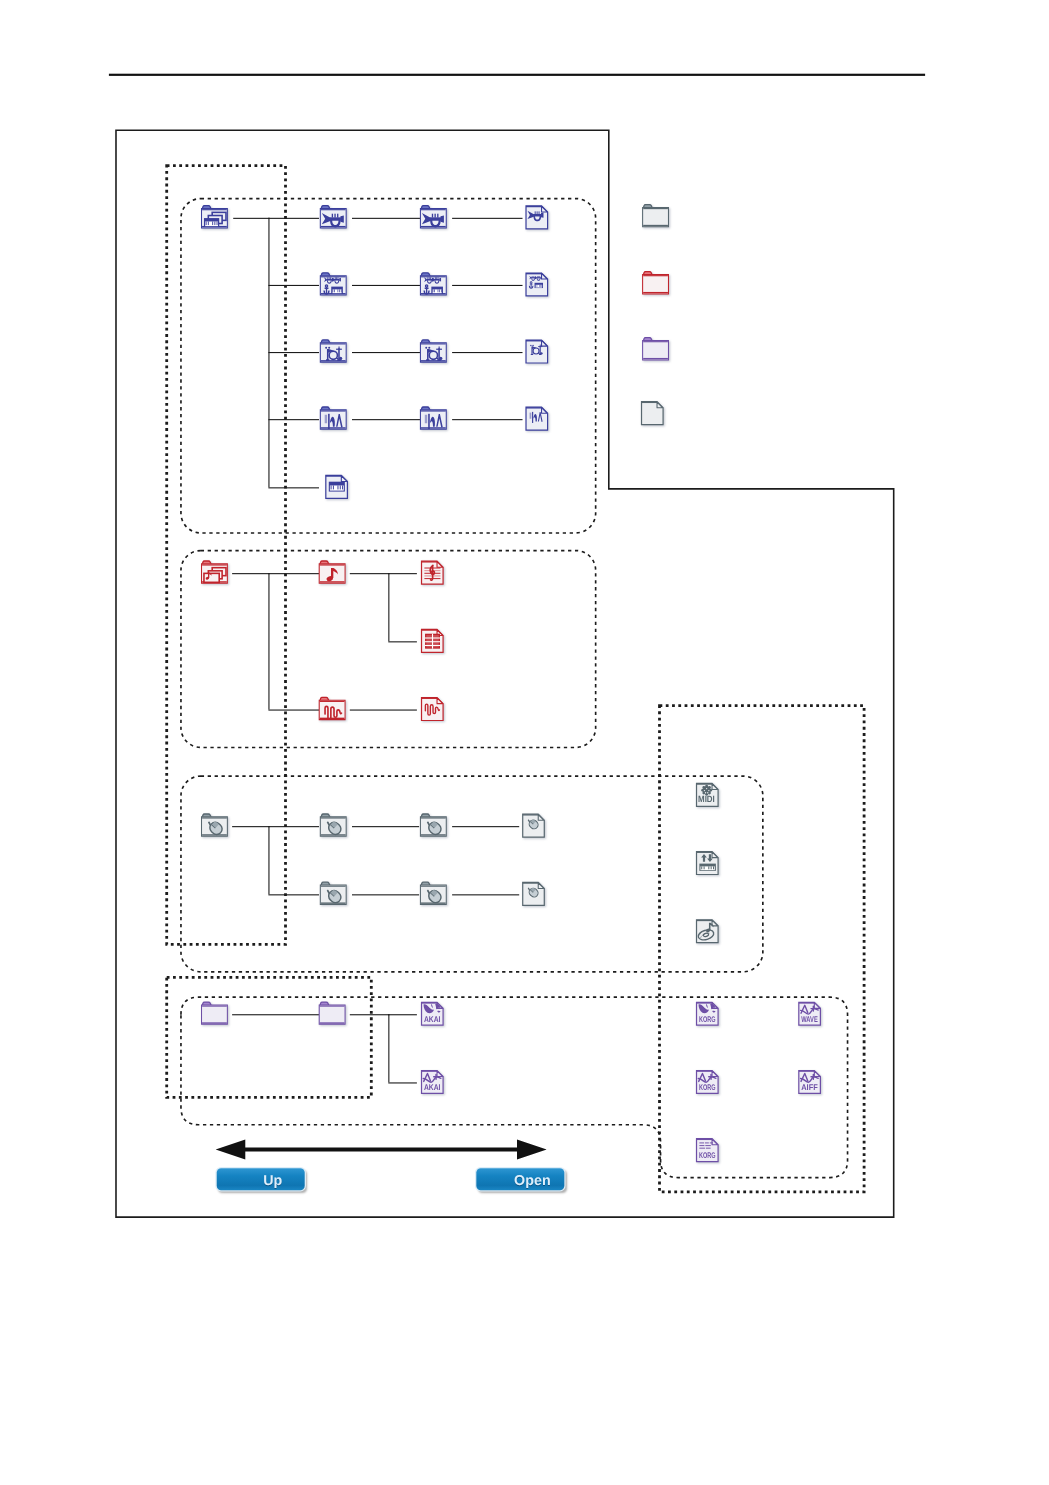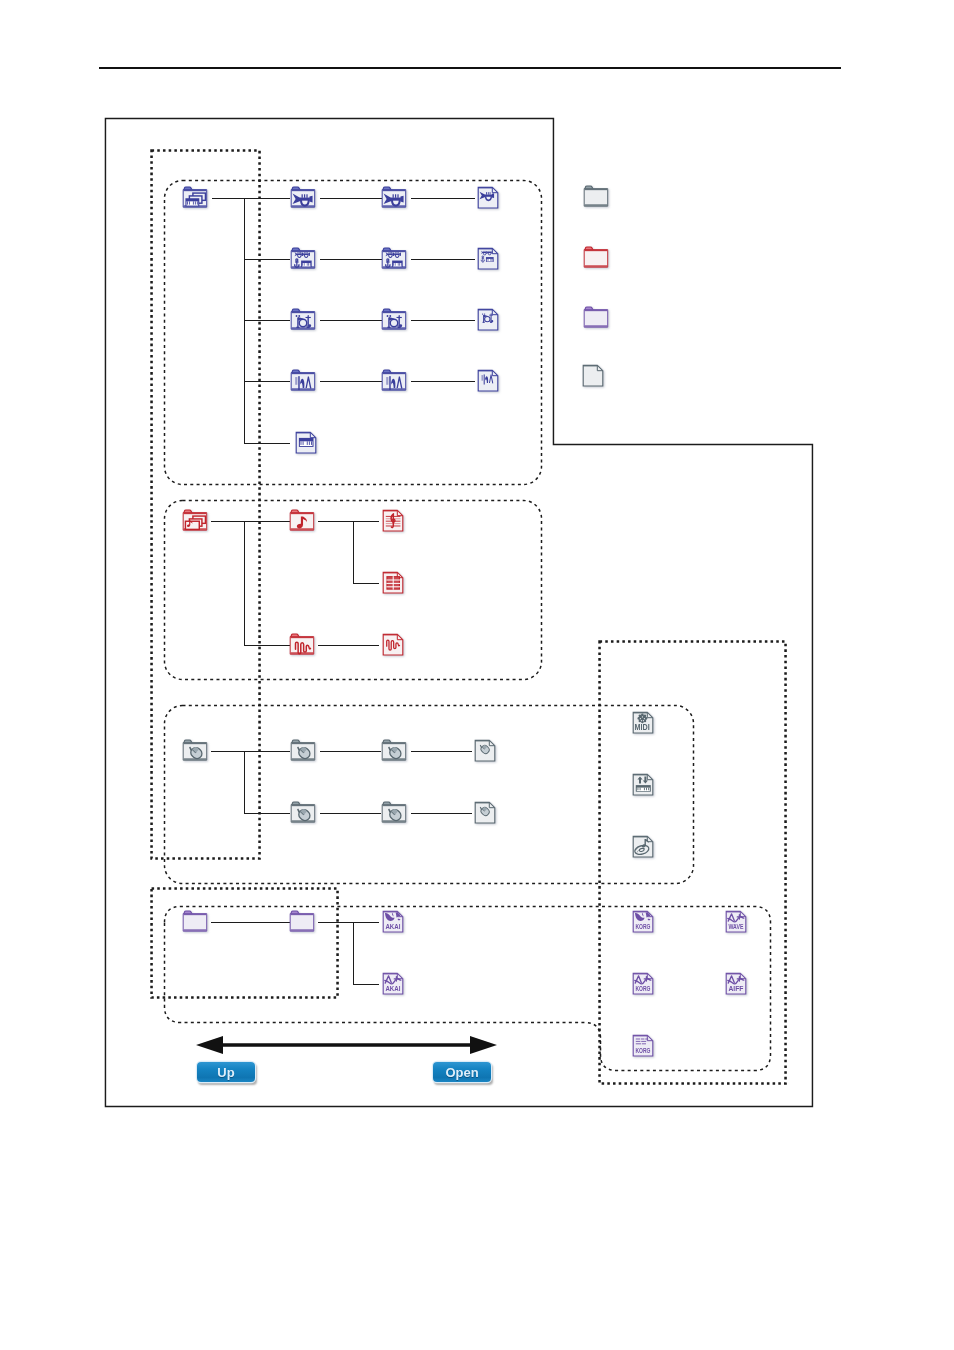"Up" .btn { padding-left: none -> 22px }
